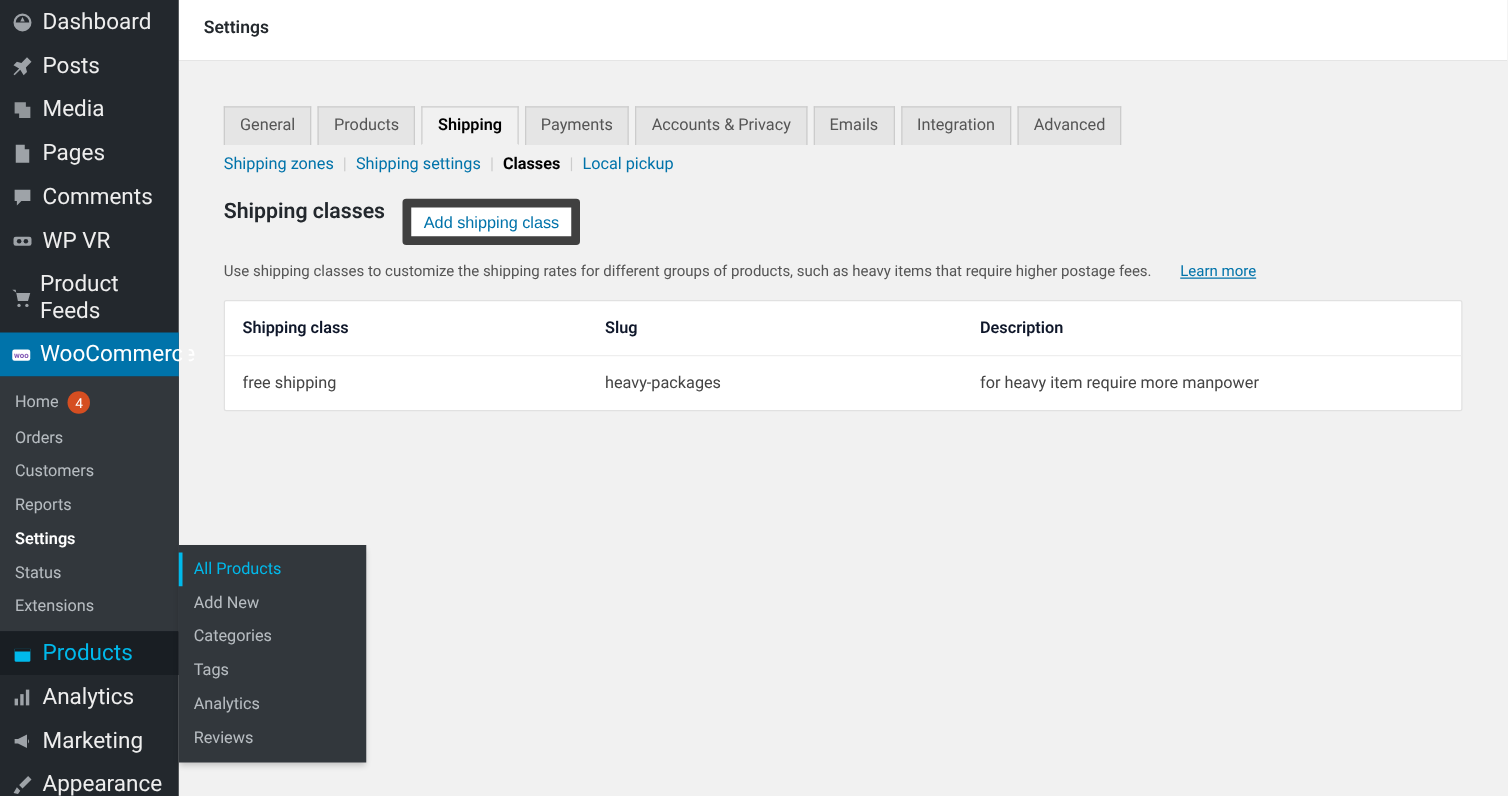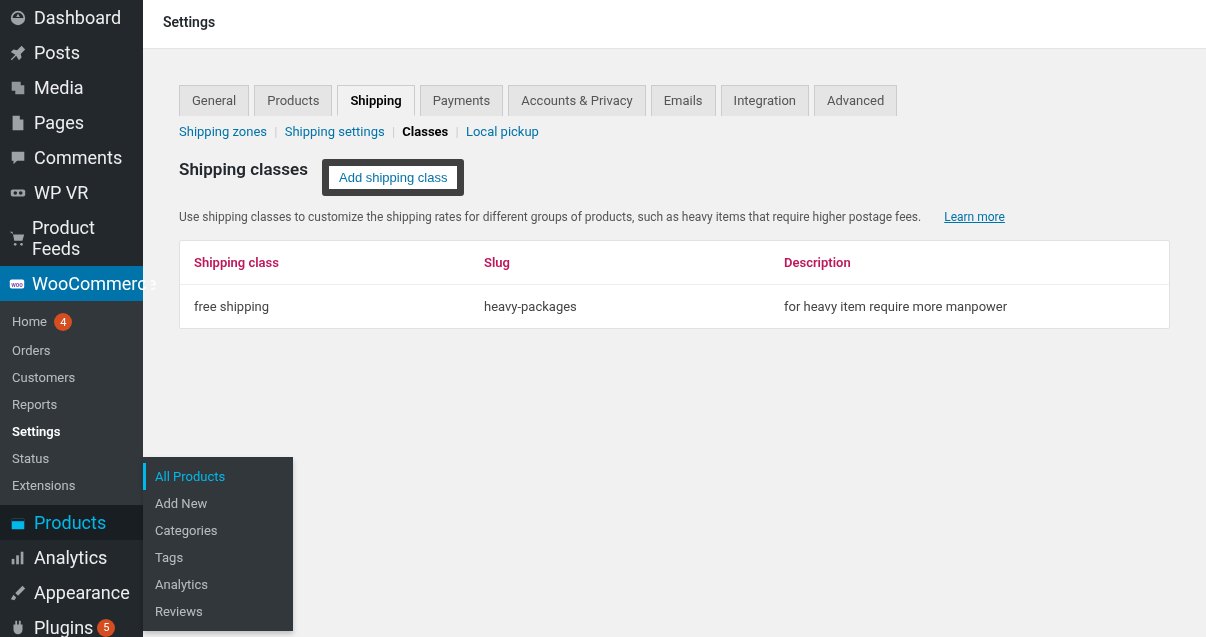"Shipping class" .tr.head .td { color: #be185d -> #0f172a }
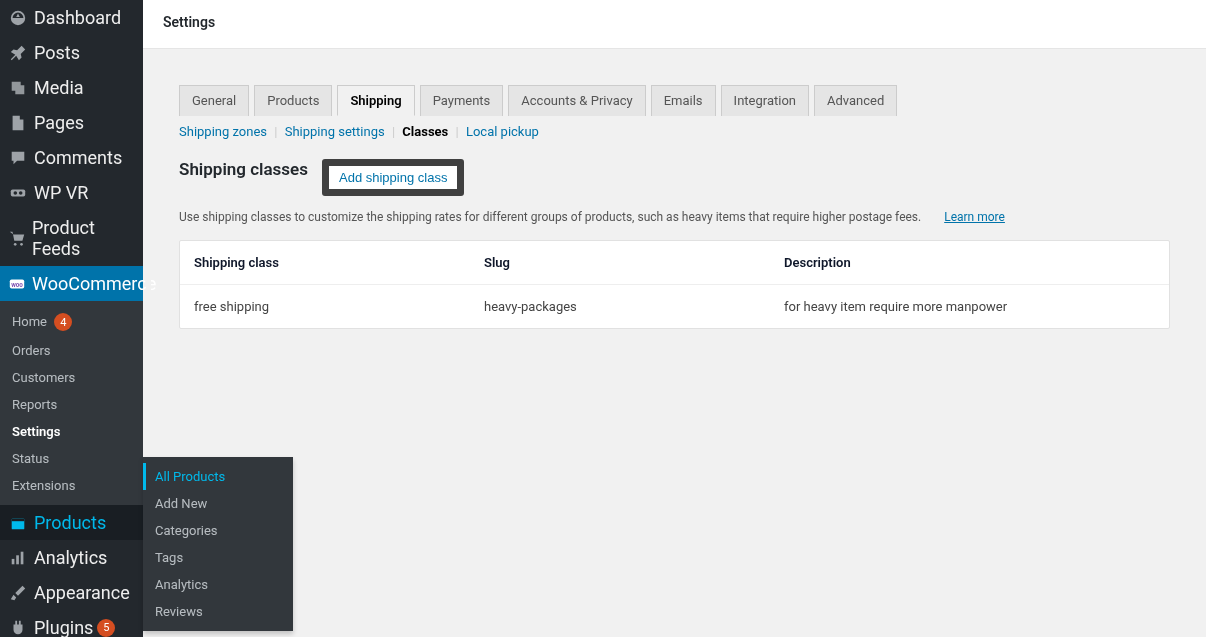"All Products" div.flyout { top: 457px -> 436px }
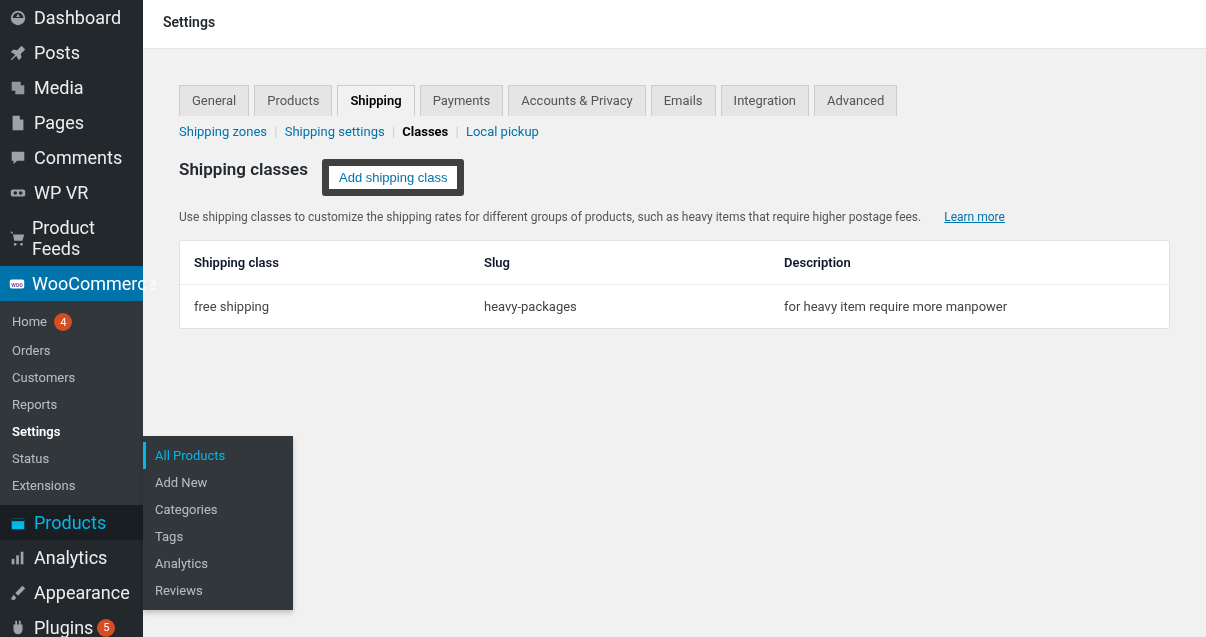"Marketing" div.menu-item { html: none -> <div> <span> <svg> <path></path> </svg> </span> <span>Marketing</span> </div> }
